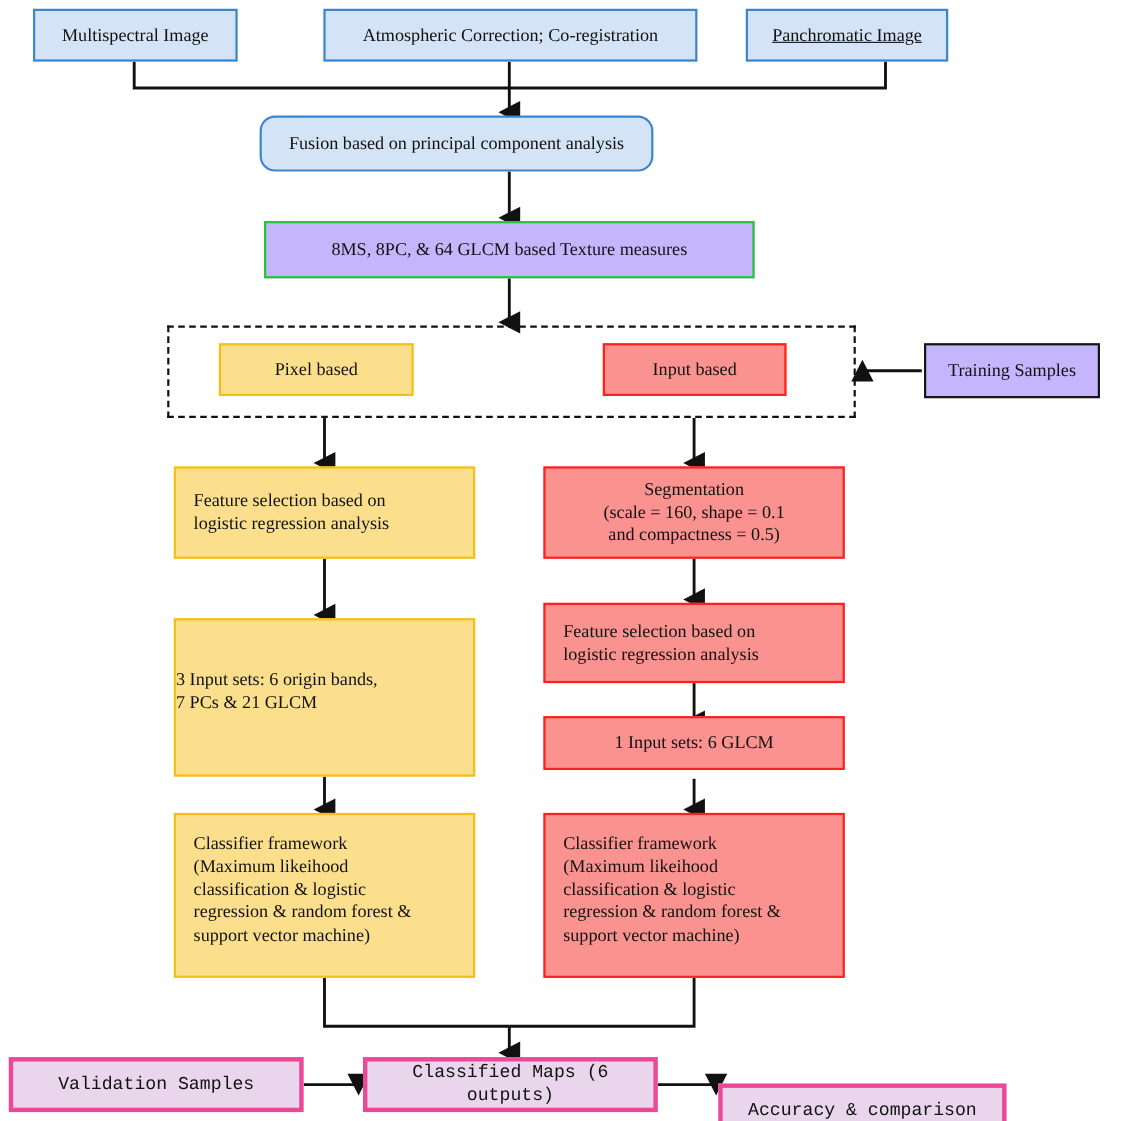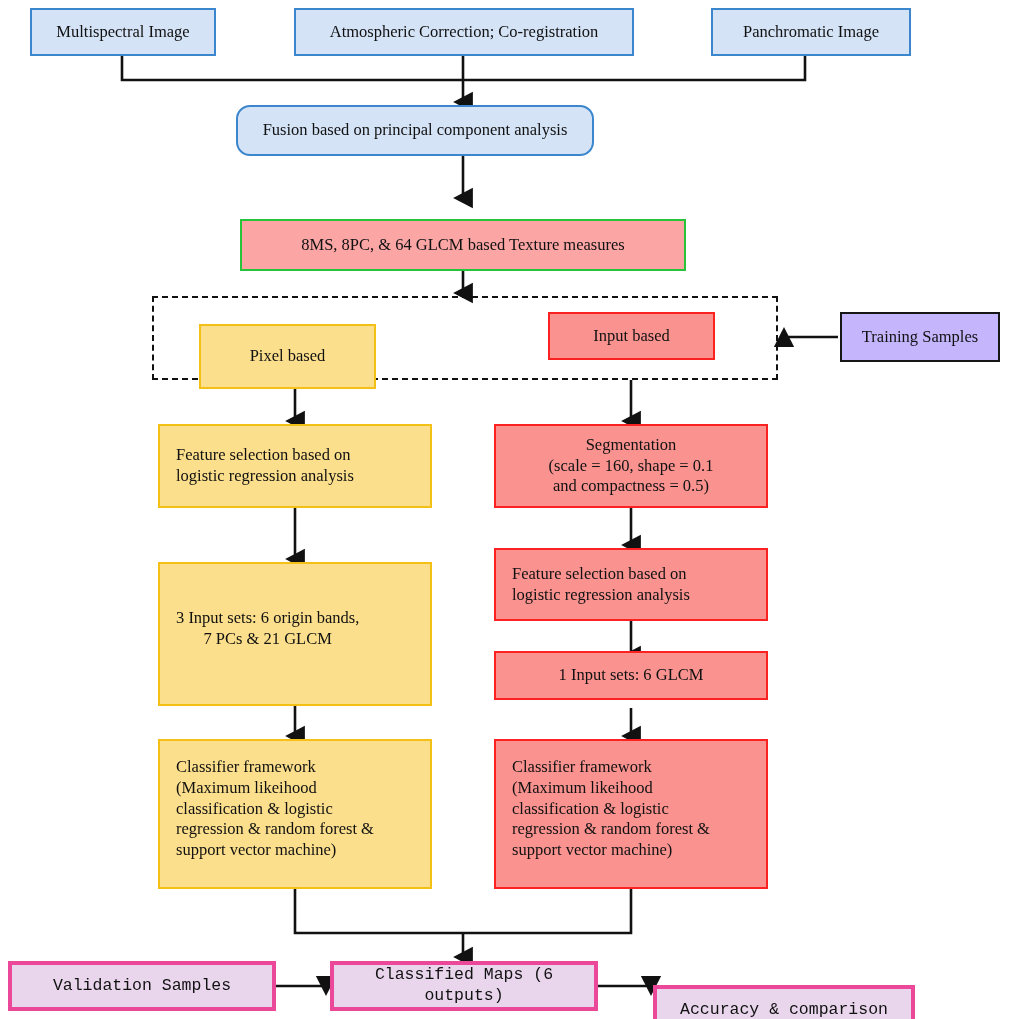"Panchromatic Image" div.node { left: 711px -> 678px; text-decoration: none -> underline; width: 200px -> 184px }
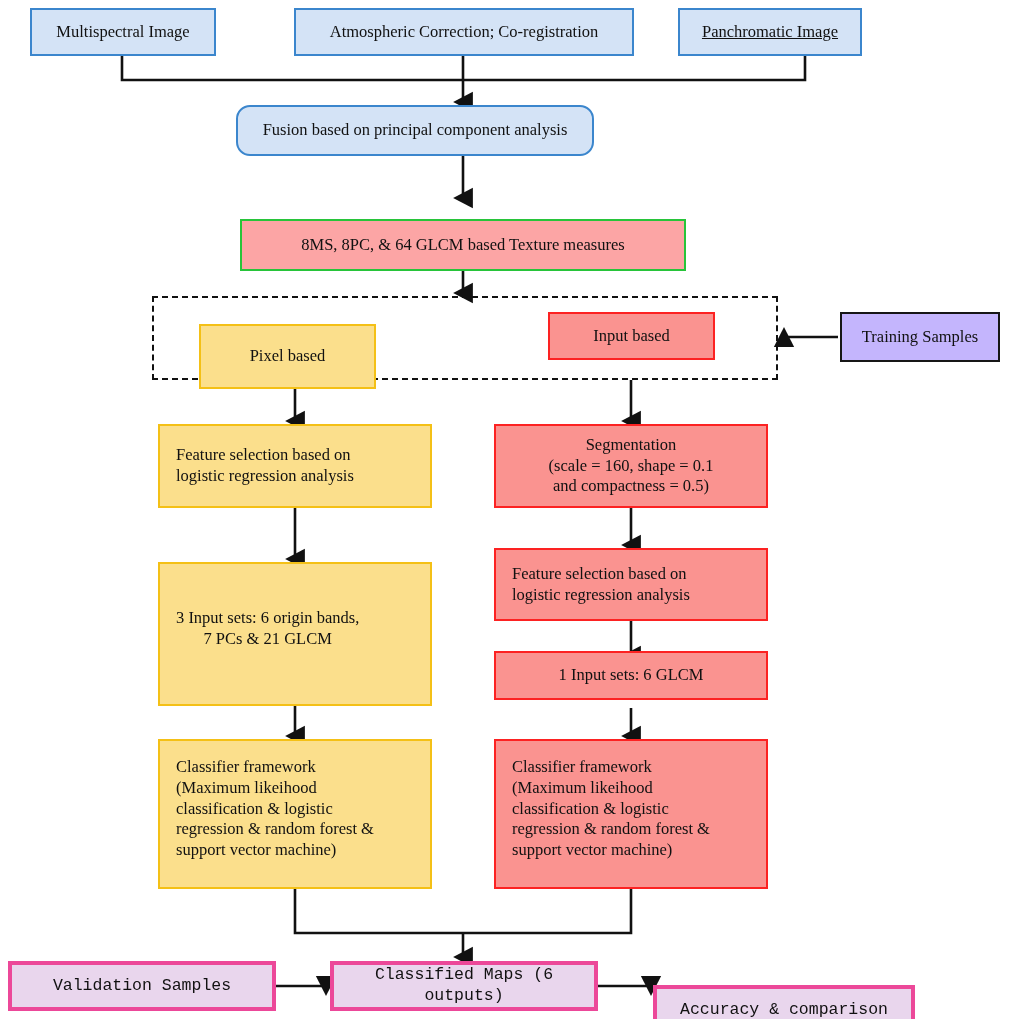"8MS, 8PC, & 64 GLCM" .node.green { background: #fca5a5 -> #c4b5fd; margin-top: 18px -> none }
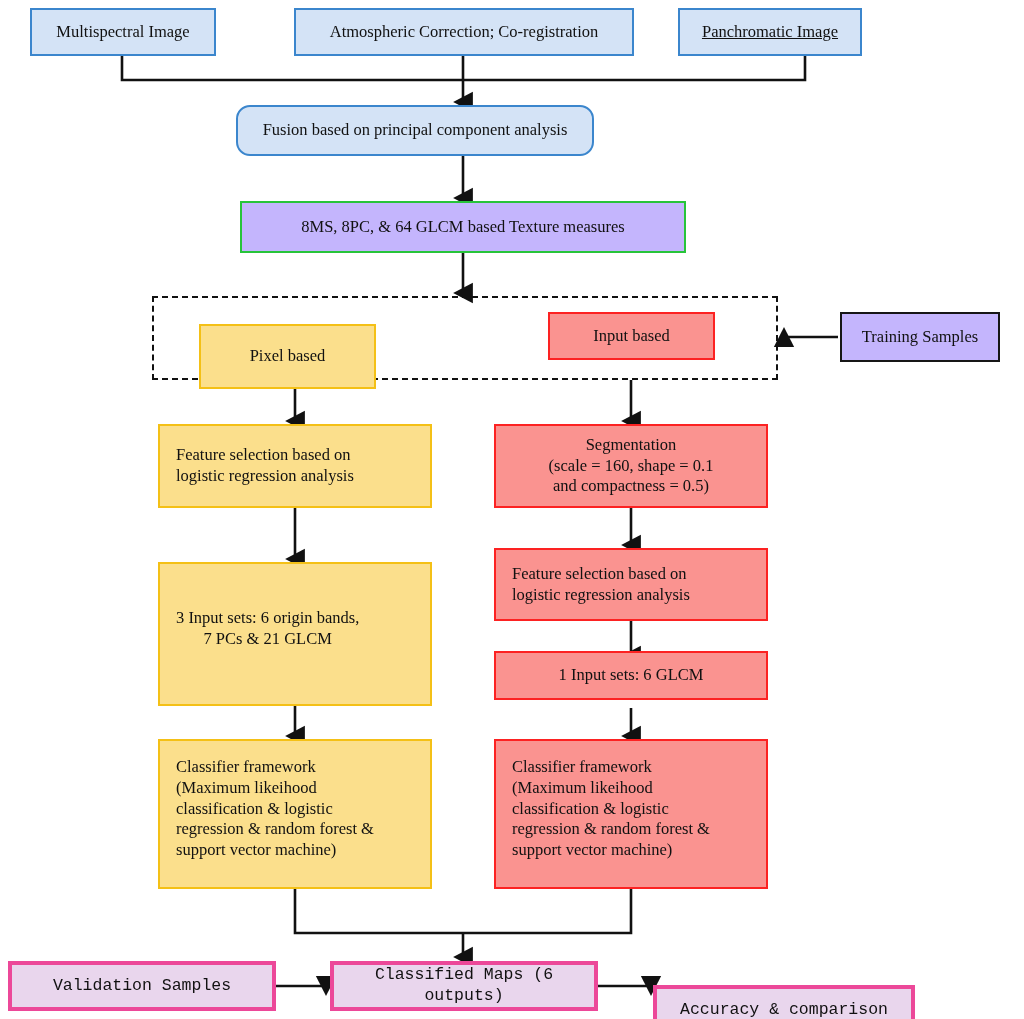"Pixel based" div.node { height: 65px -> 48px; top: 324px -> 312px }
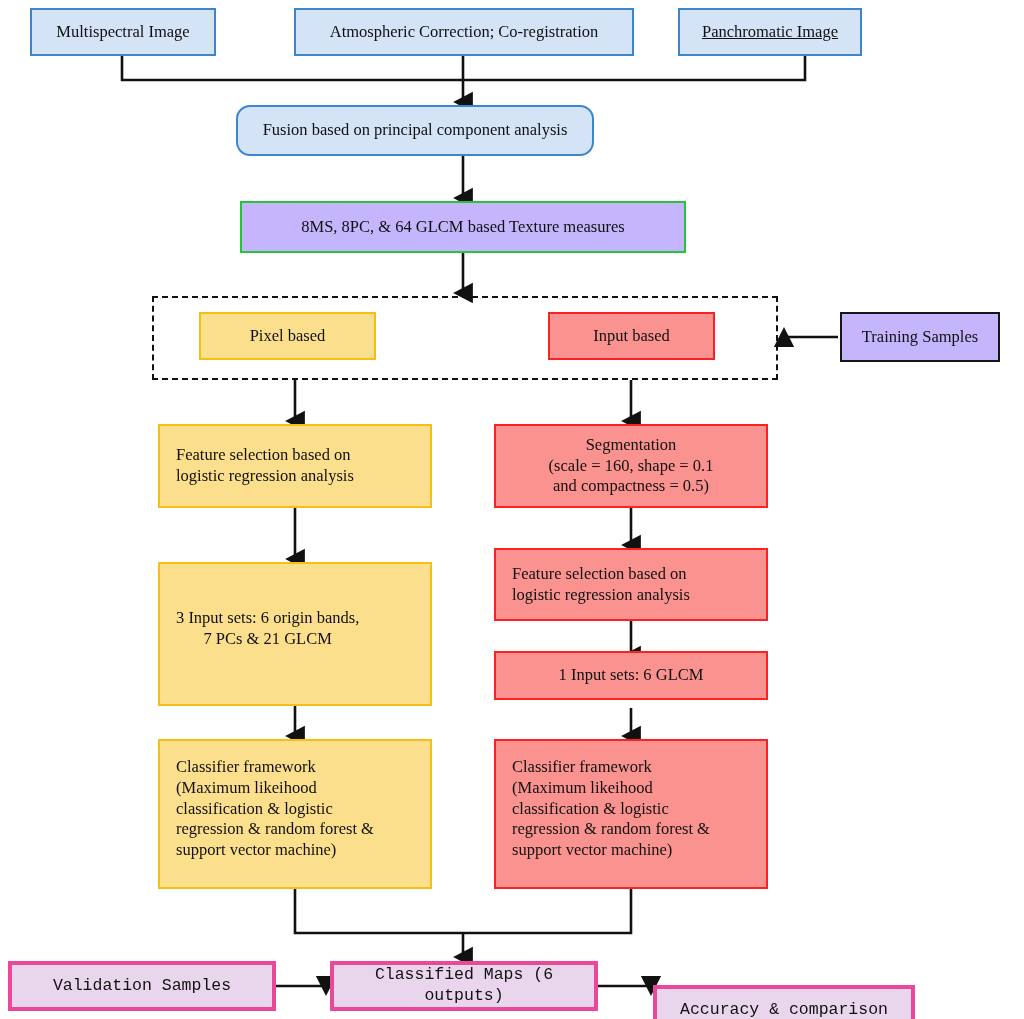"3 Input sets: 6 origin" div.node { padding-left: 16px -> 0; text-align: center -> left }
